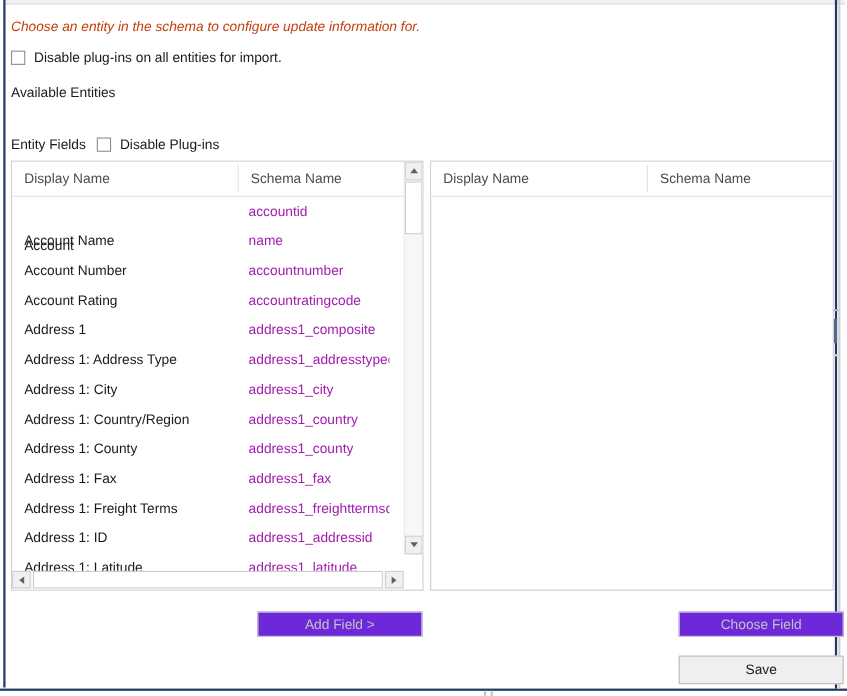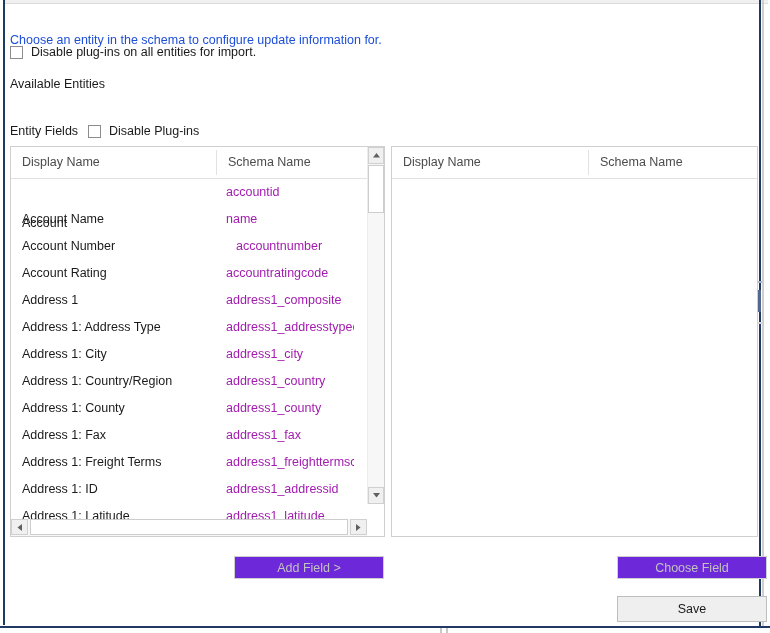"Choose an entity in the" .intro-text { color: #1d4ed8 -> #c2410c; font-style: none -> italic; top: 29px -> 13px }
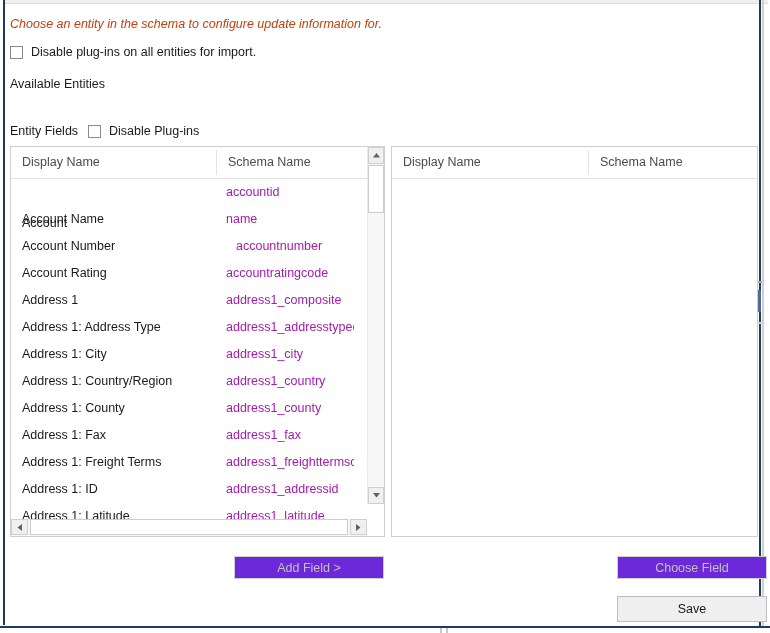"accountnumber" div.cell-schema { left: 225px -> 215px }
